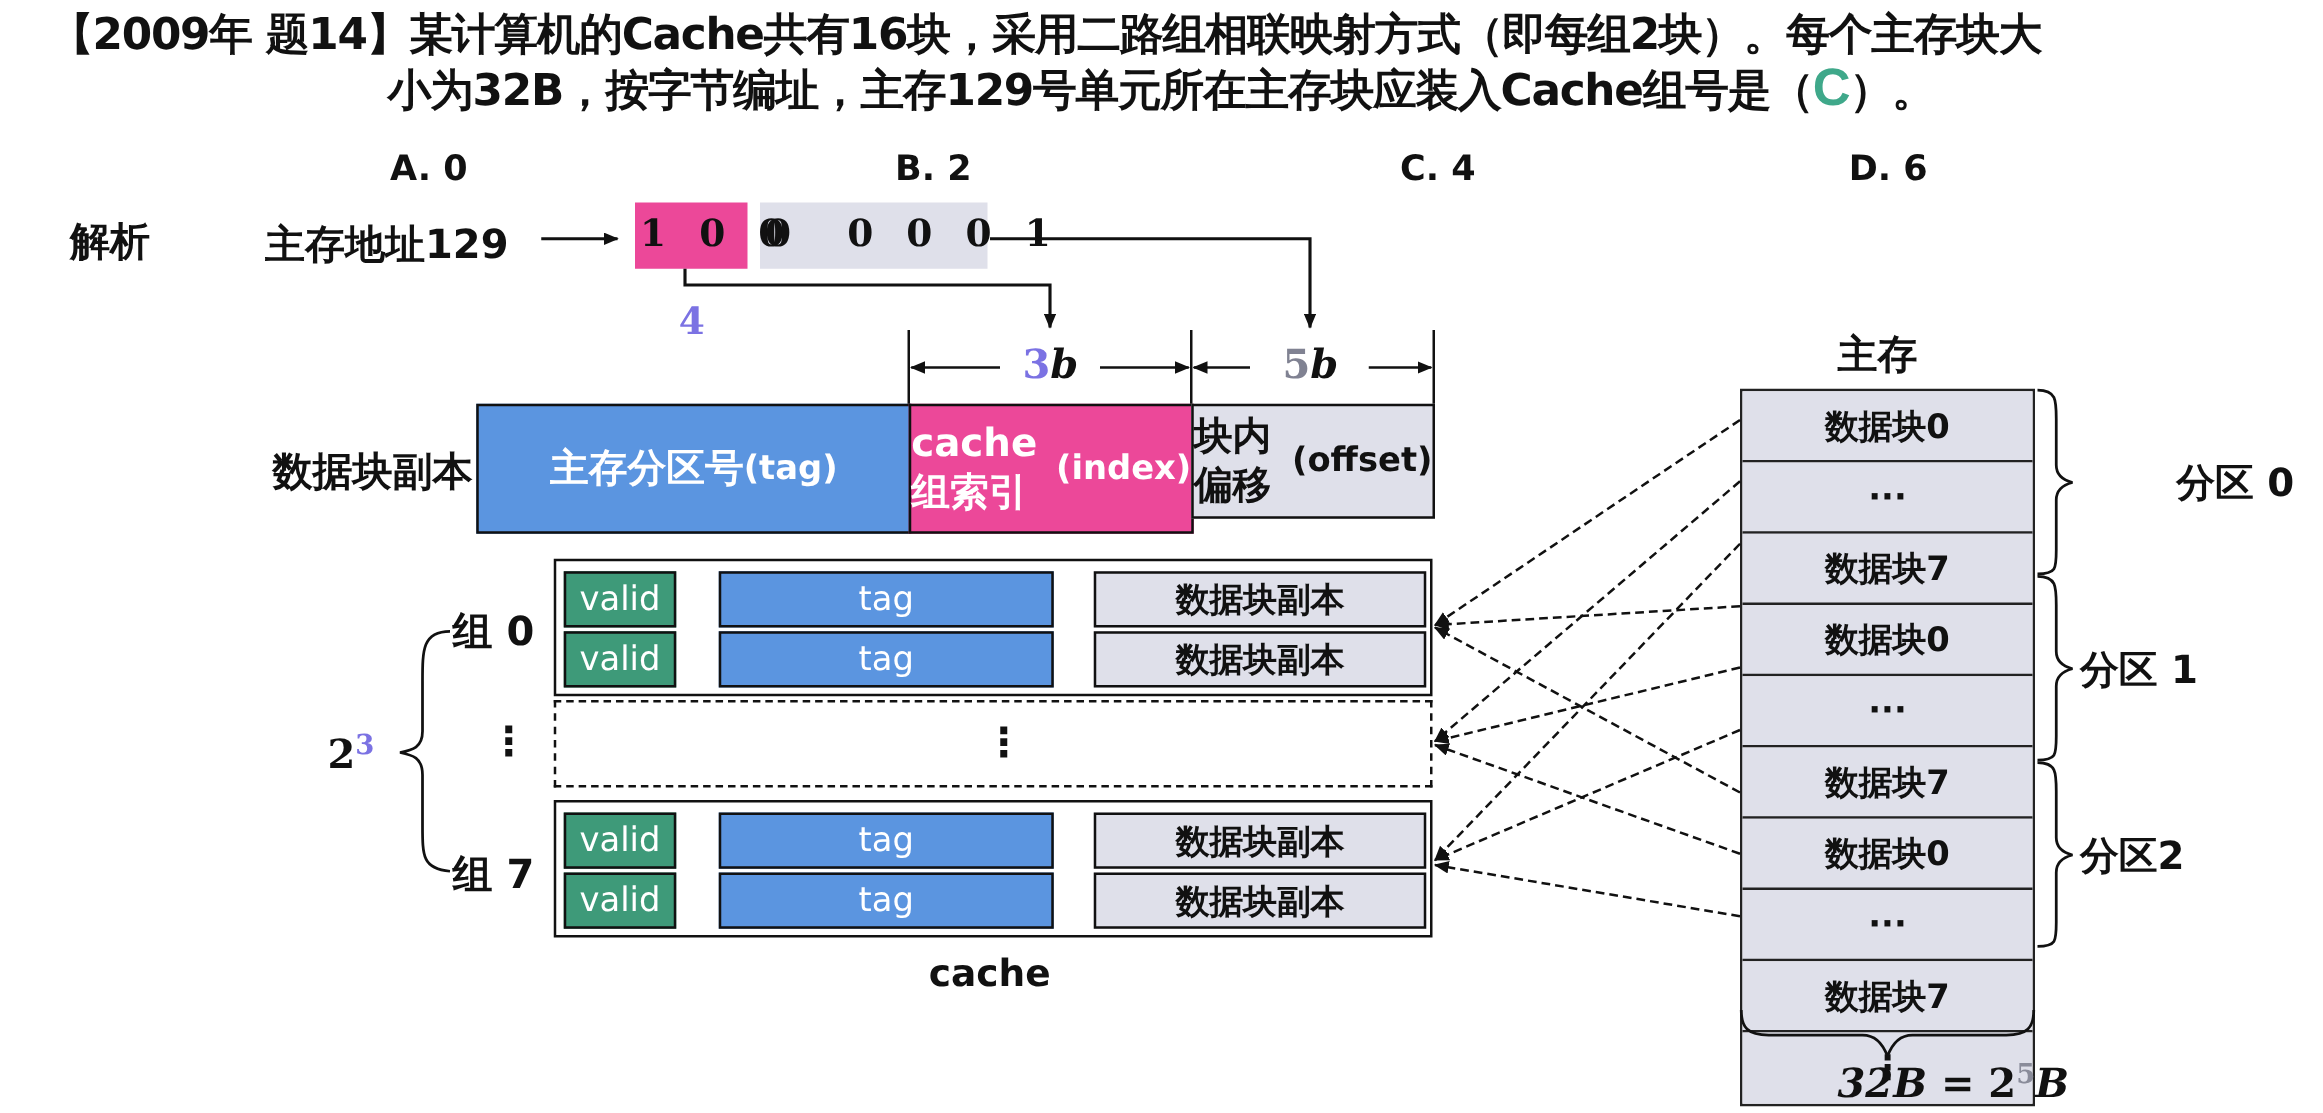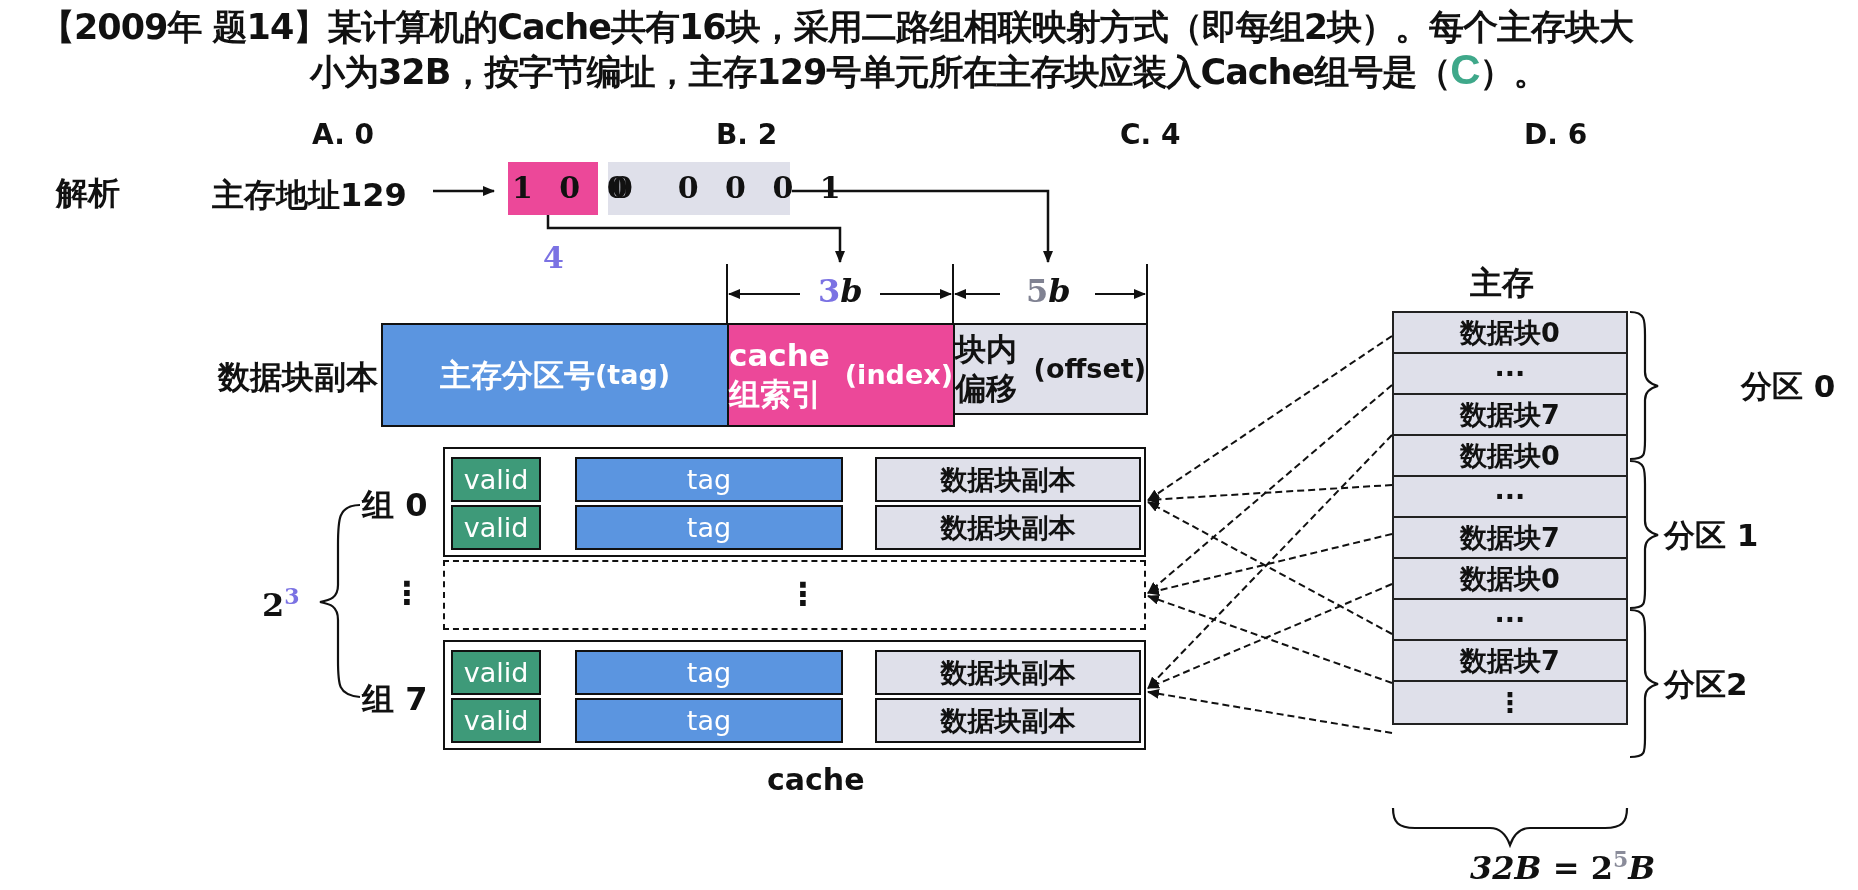"D. 6" div.abs { left: 1524px -> 1479px }
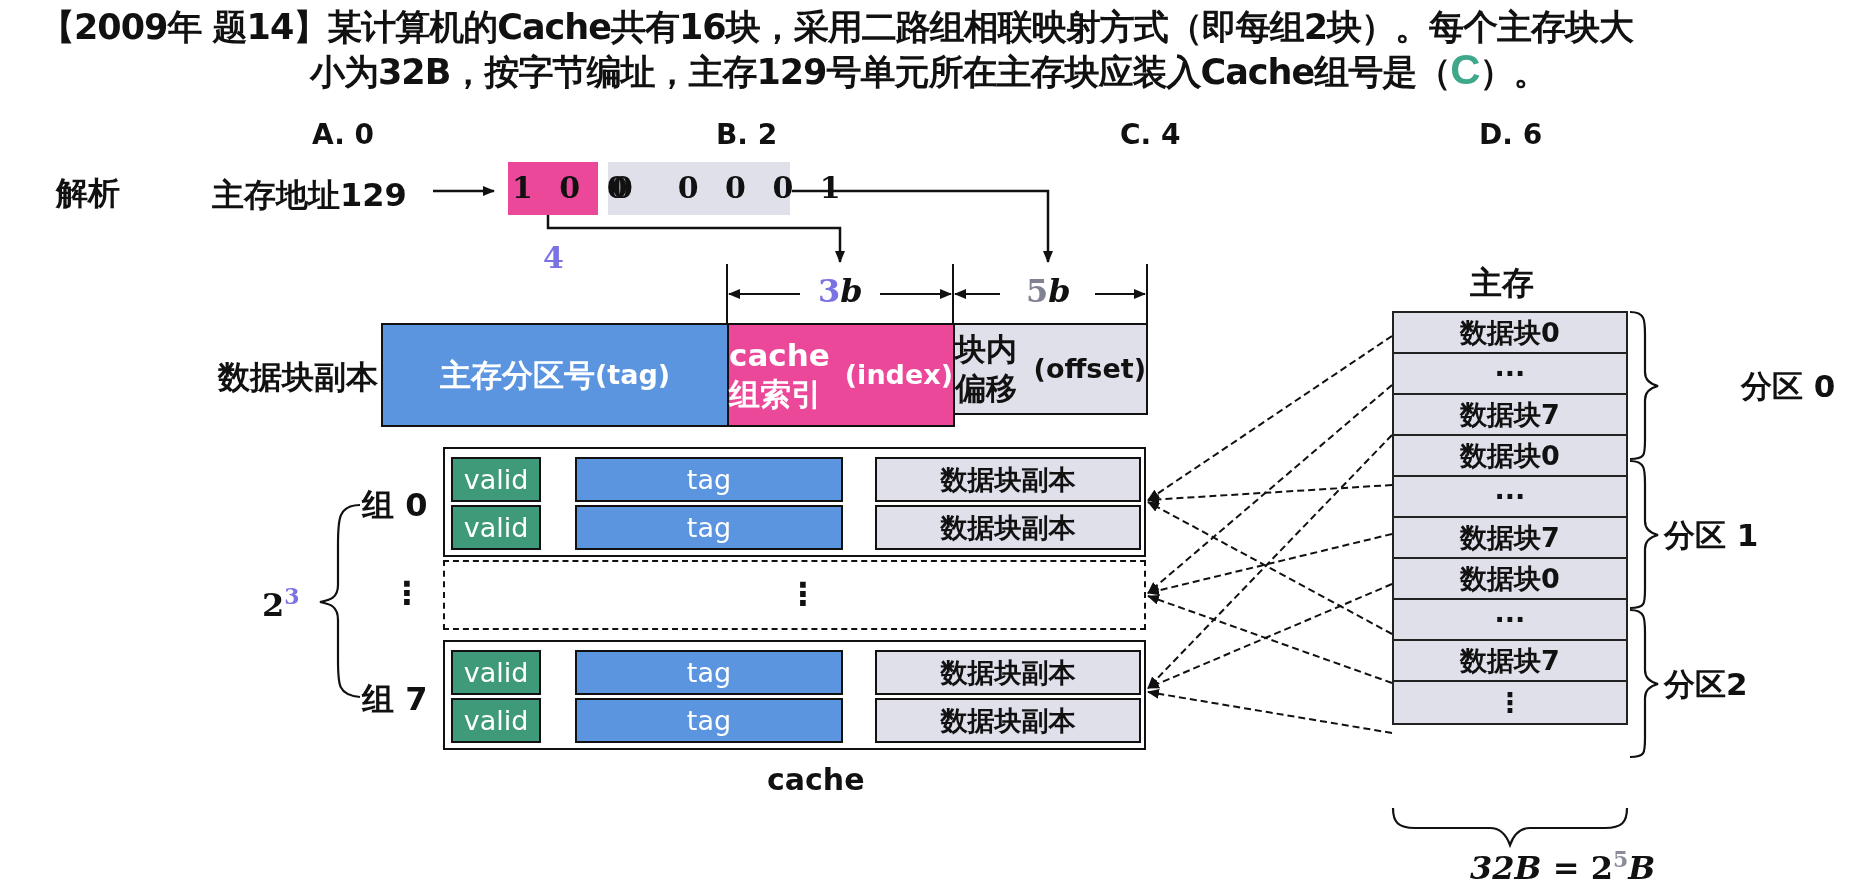"数据块0" .mem-cell { height: 41px -> 57px }
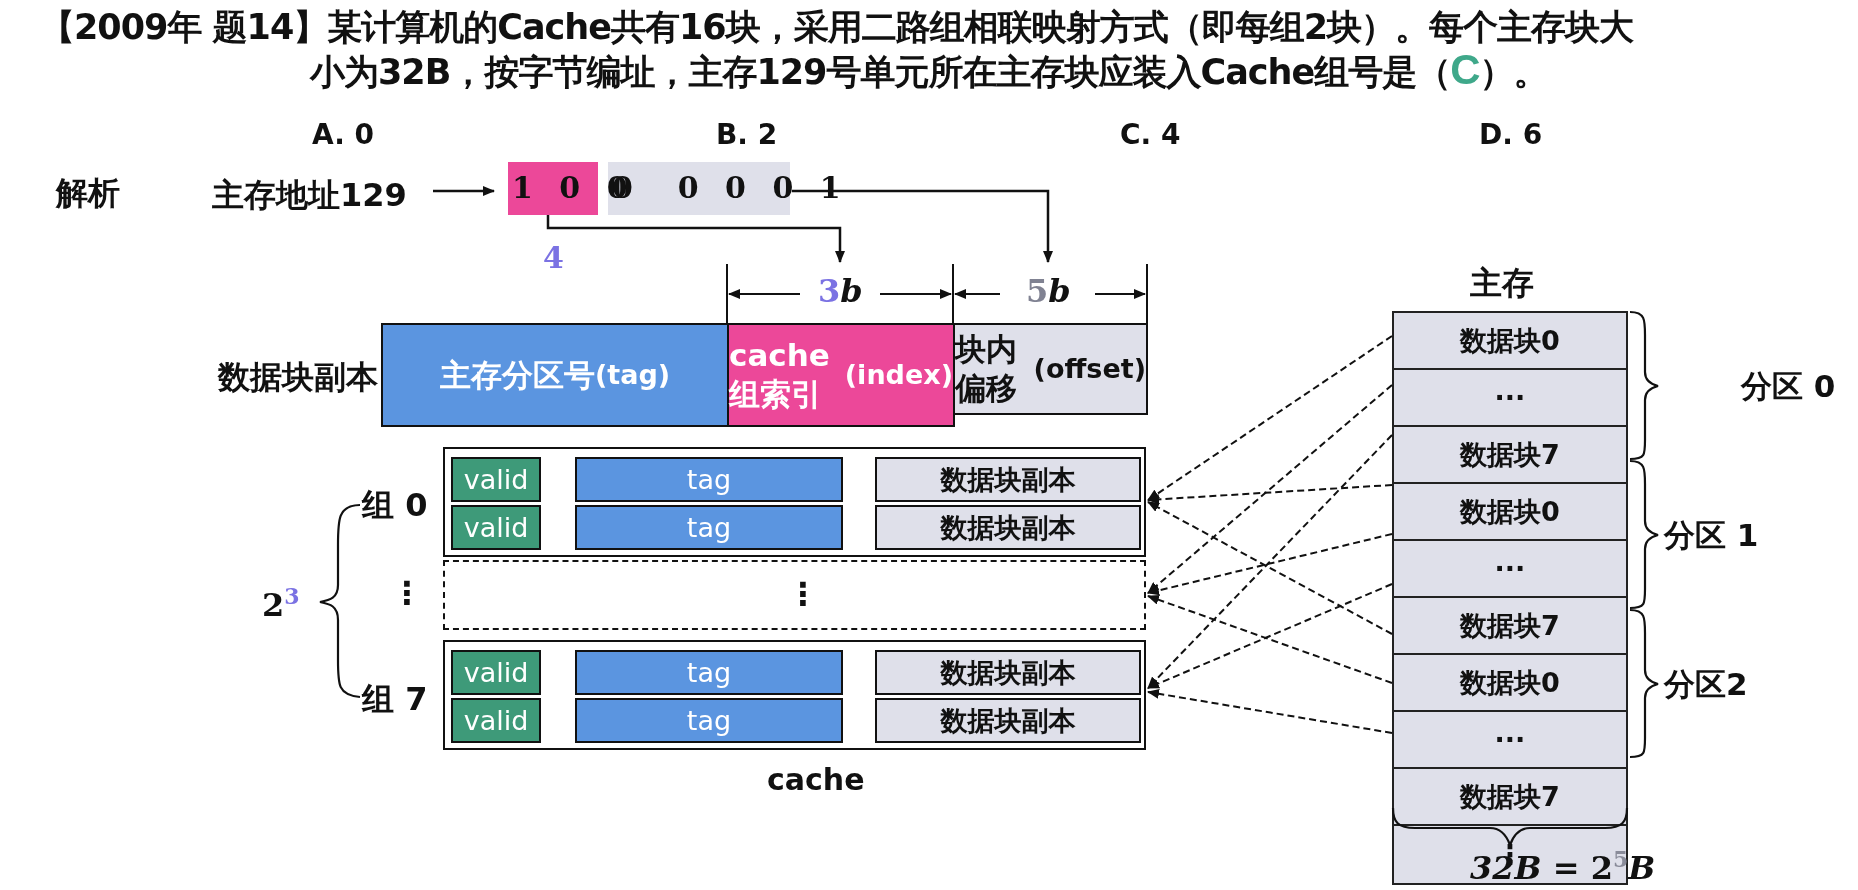"cache" div.abs { left: 767px -> 743px }
